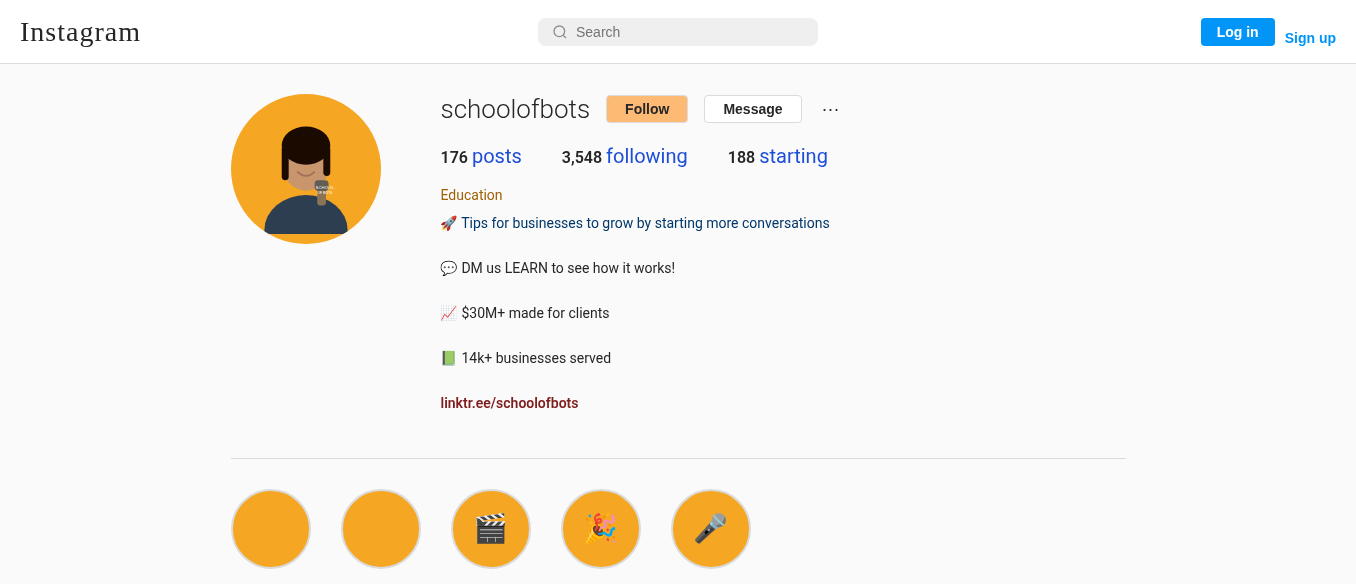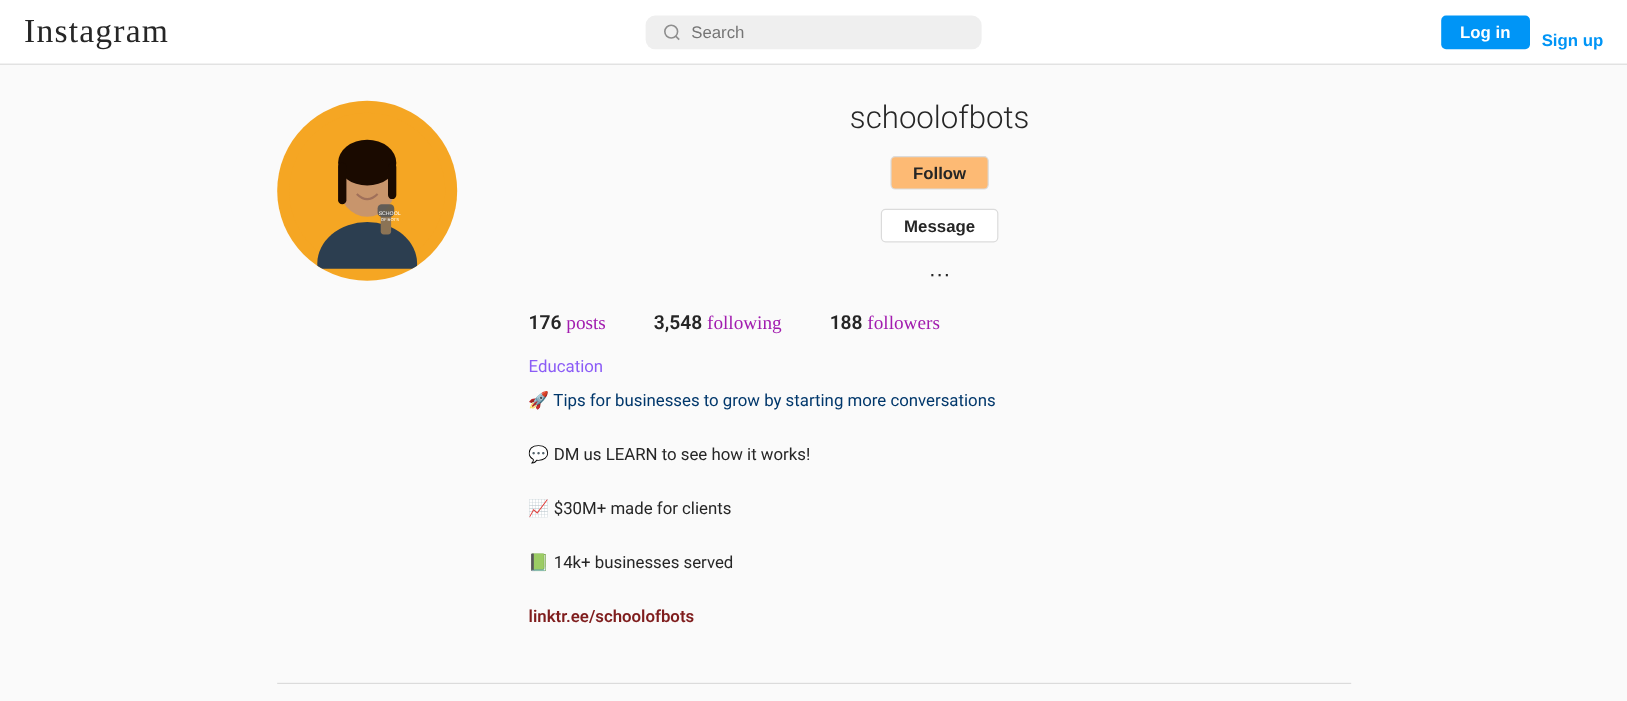"Instagram" .header { height: 54px -> 64px }
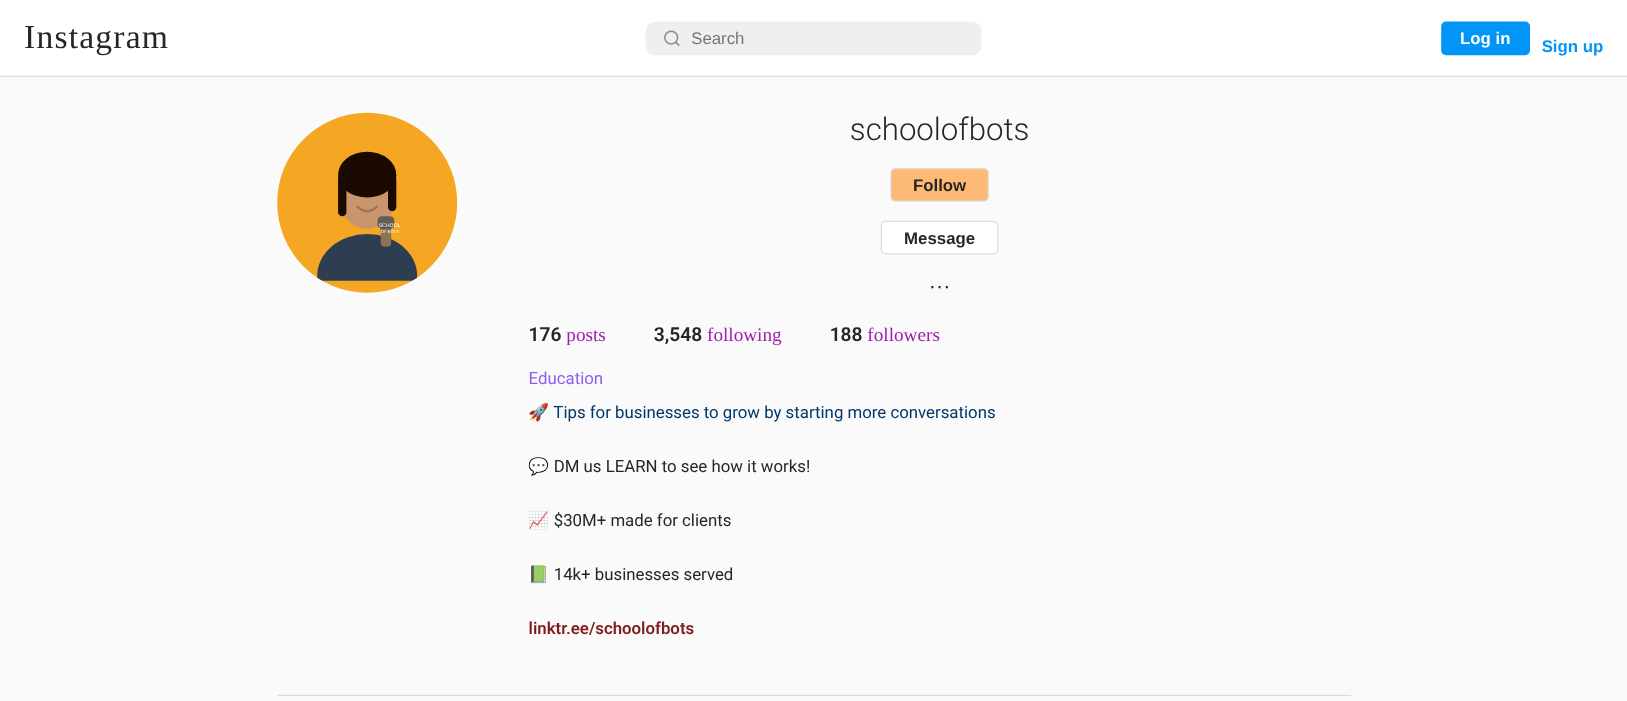"schoolofbots" .profile-top { flex-direction: column -> none }
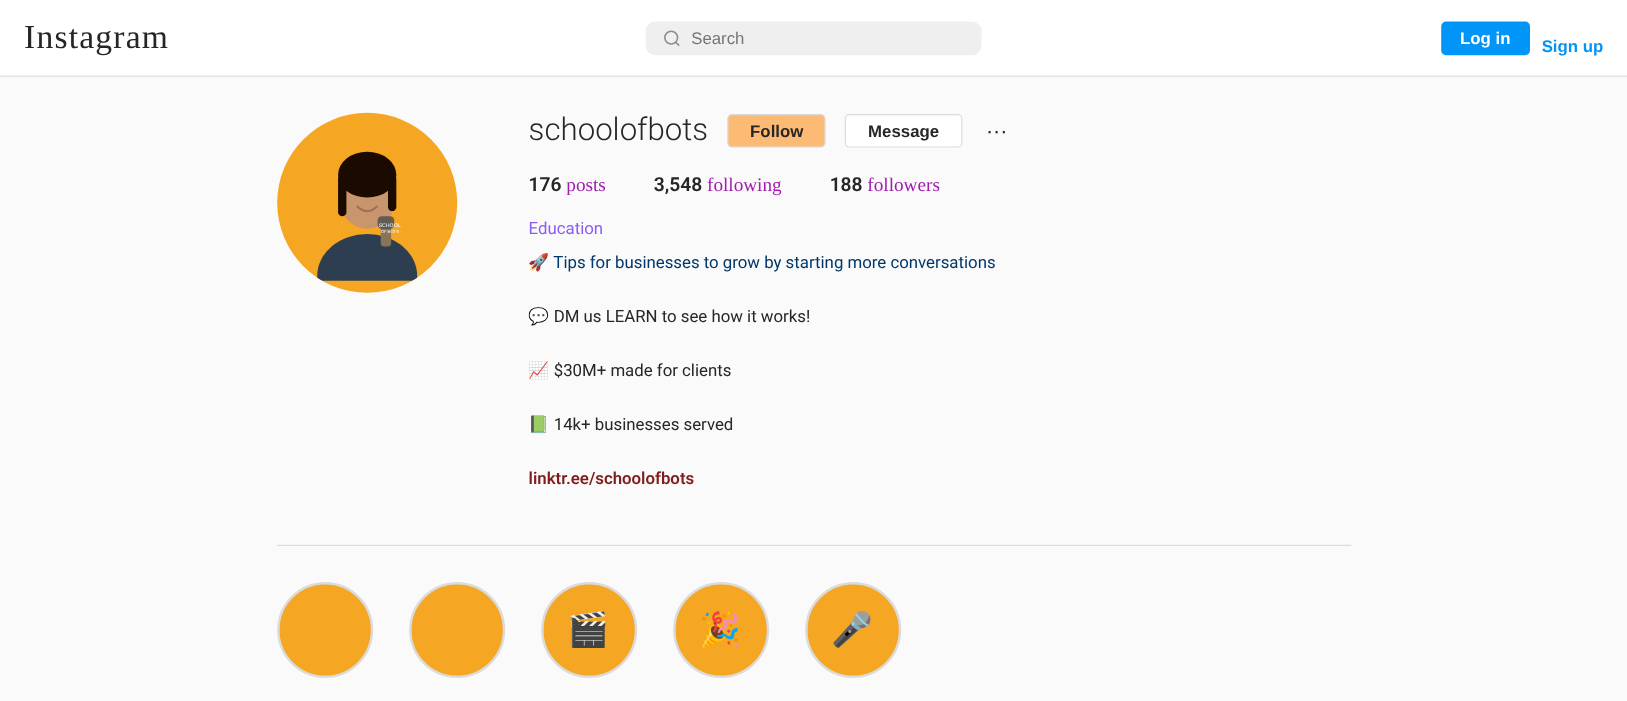"posts" .stat-label { color: #a21caf -> #1d4ed8; font-family: Liberation Serif, serif -> none; font-size: 16px -> 20px }
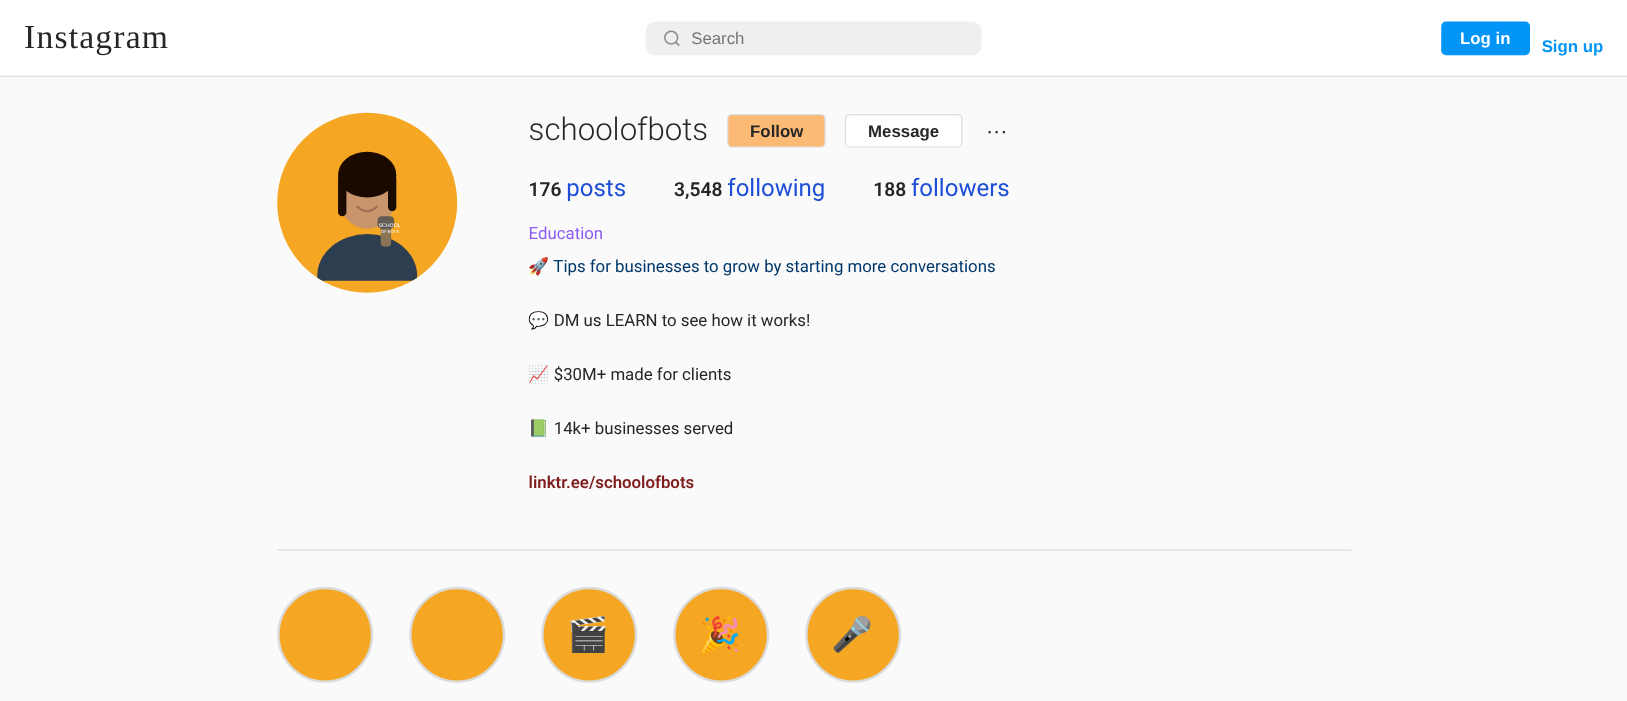"followers" span.stat-label { text: followers -> starting }
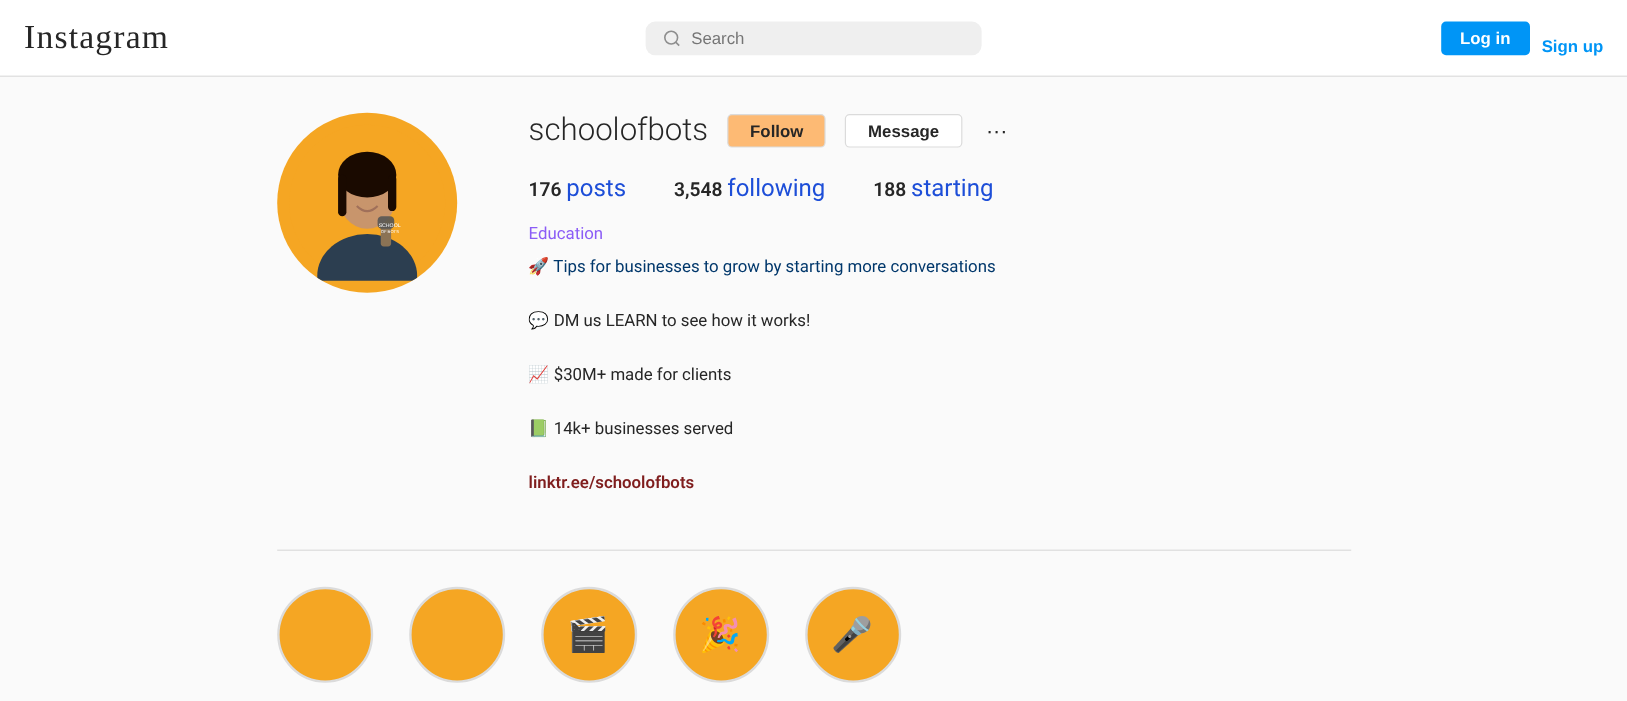"Education" .bio-category { color: #8b5cf6 -> #a16207 }
